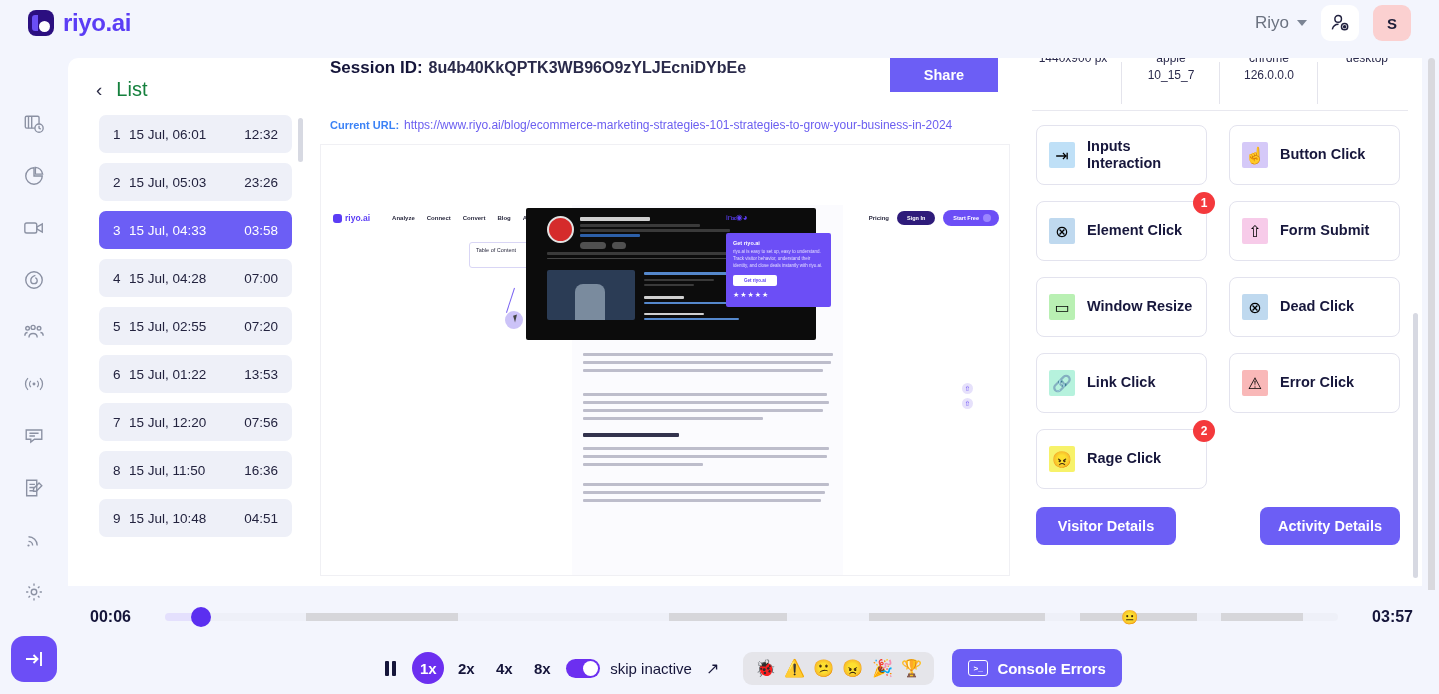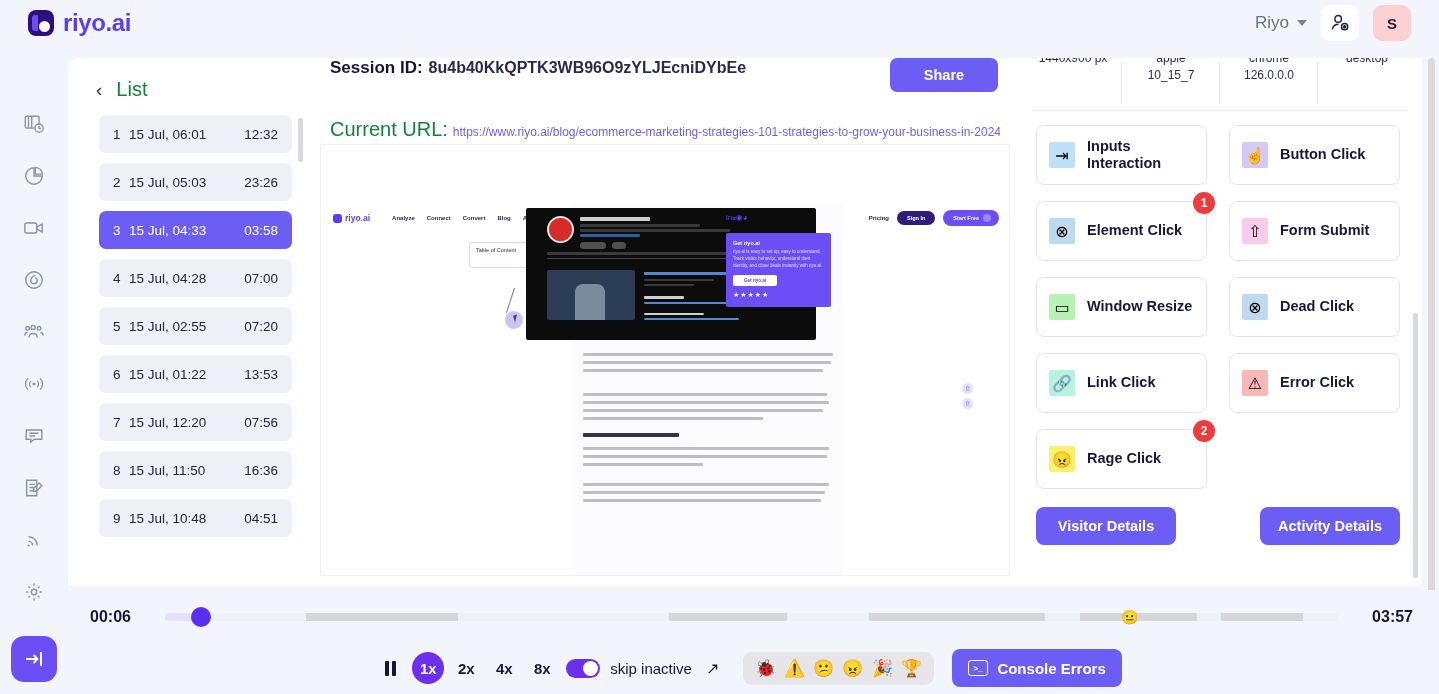"Share" .share-btn { border-radius: 7px -> 0 }
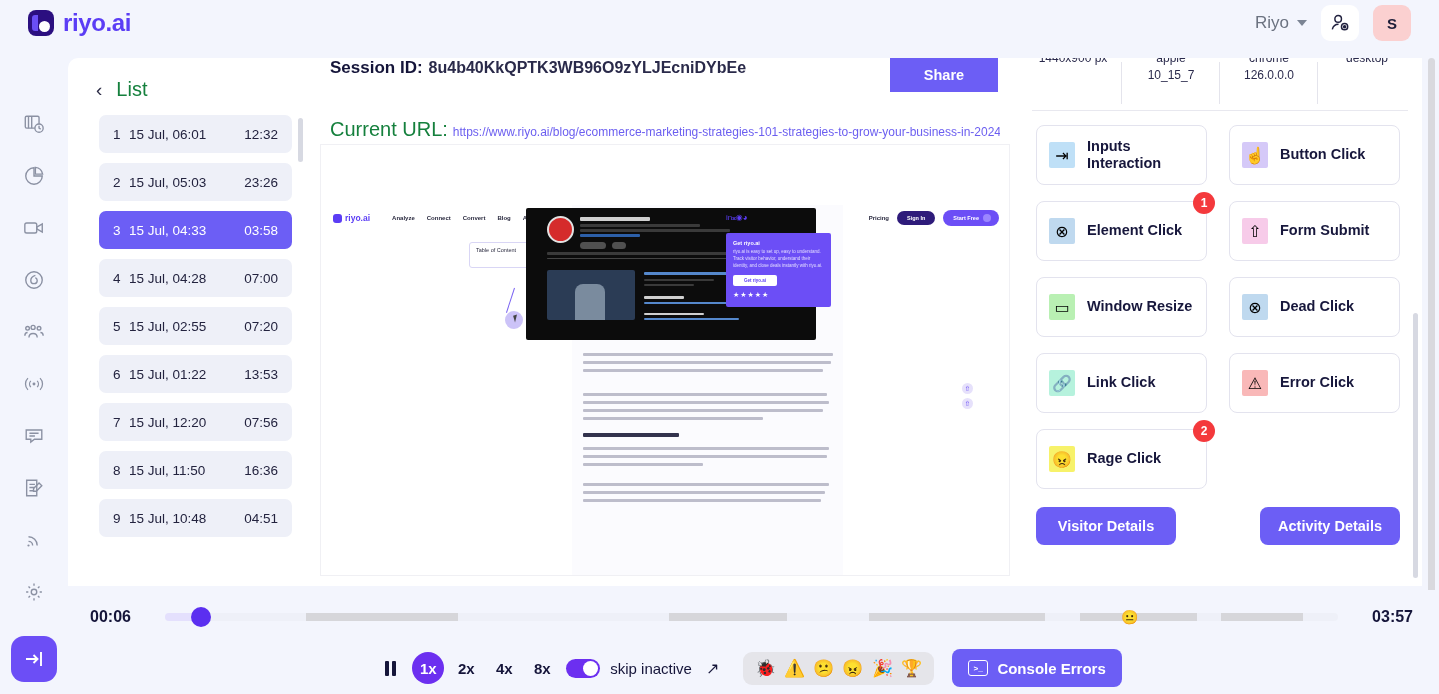"Current URL:" .url-label { color: #15803d -> #3b82f6; font-size: 20px -> 11px; font-weight: 400 -> 700 }
